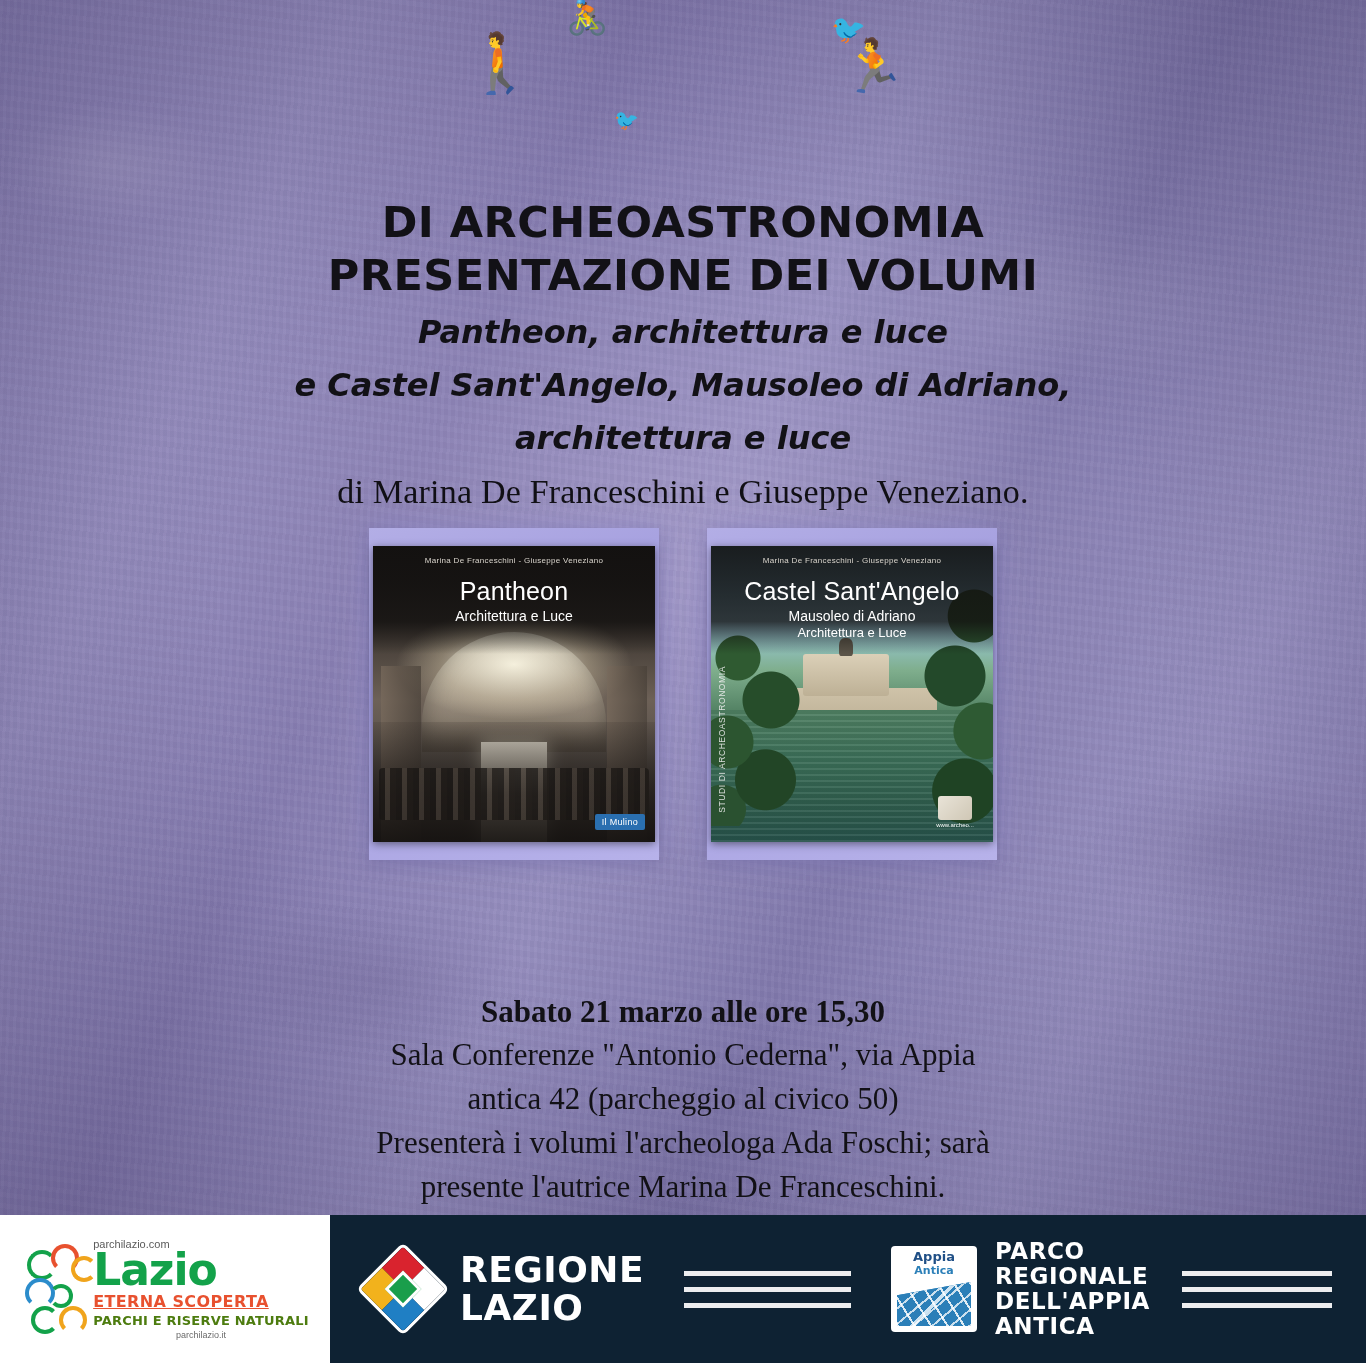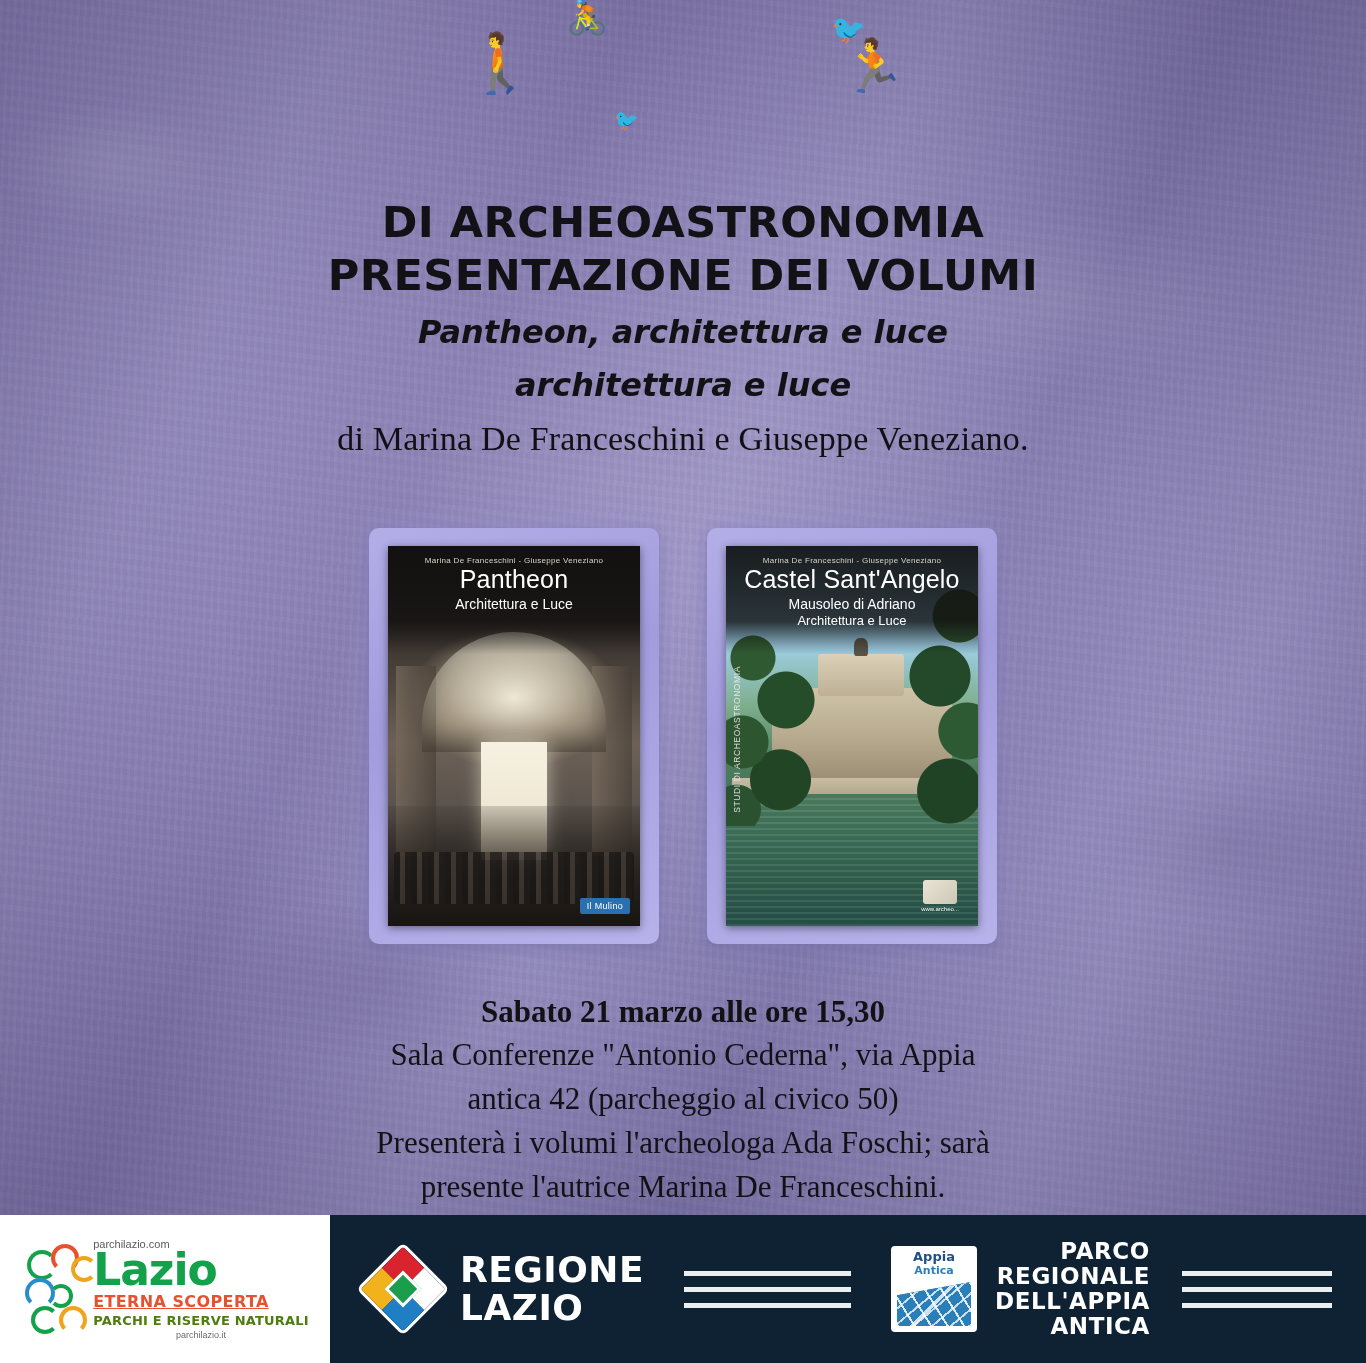"e Castel Sant'Angelo, Mausoleo di" p.subtitle-it { html: none -> <p>e Castel Sant'Angelo, Mausoleo di Adriano,</p> }
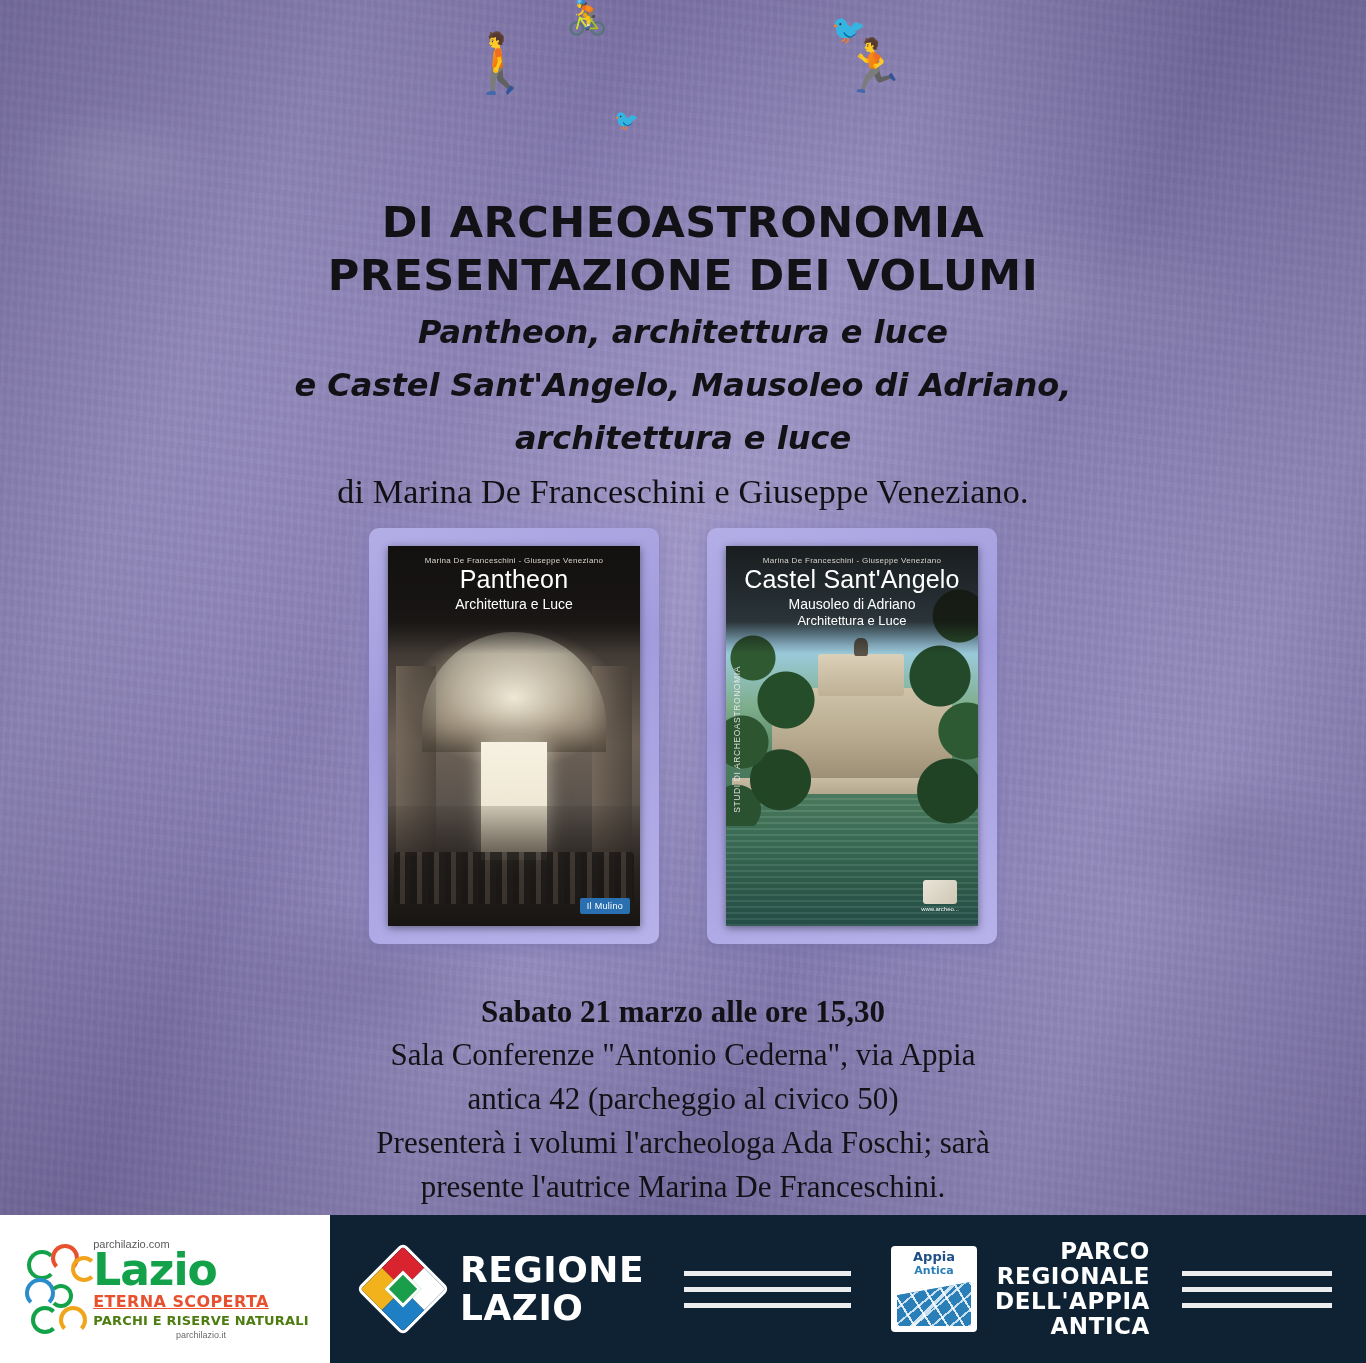"Marina De Franceschini - Giuseppe" .book-frame { border-radius: 10px -> 0; height: 416px -> 332px; padding: 18px 19px -> 18px 4px }
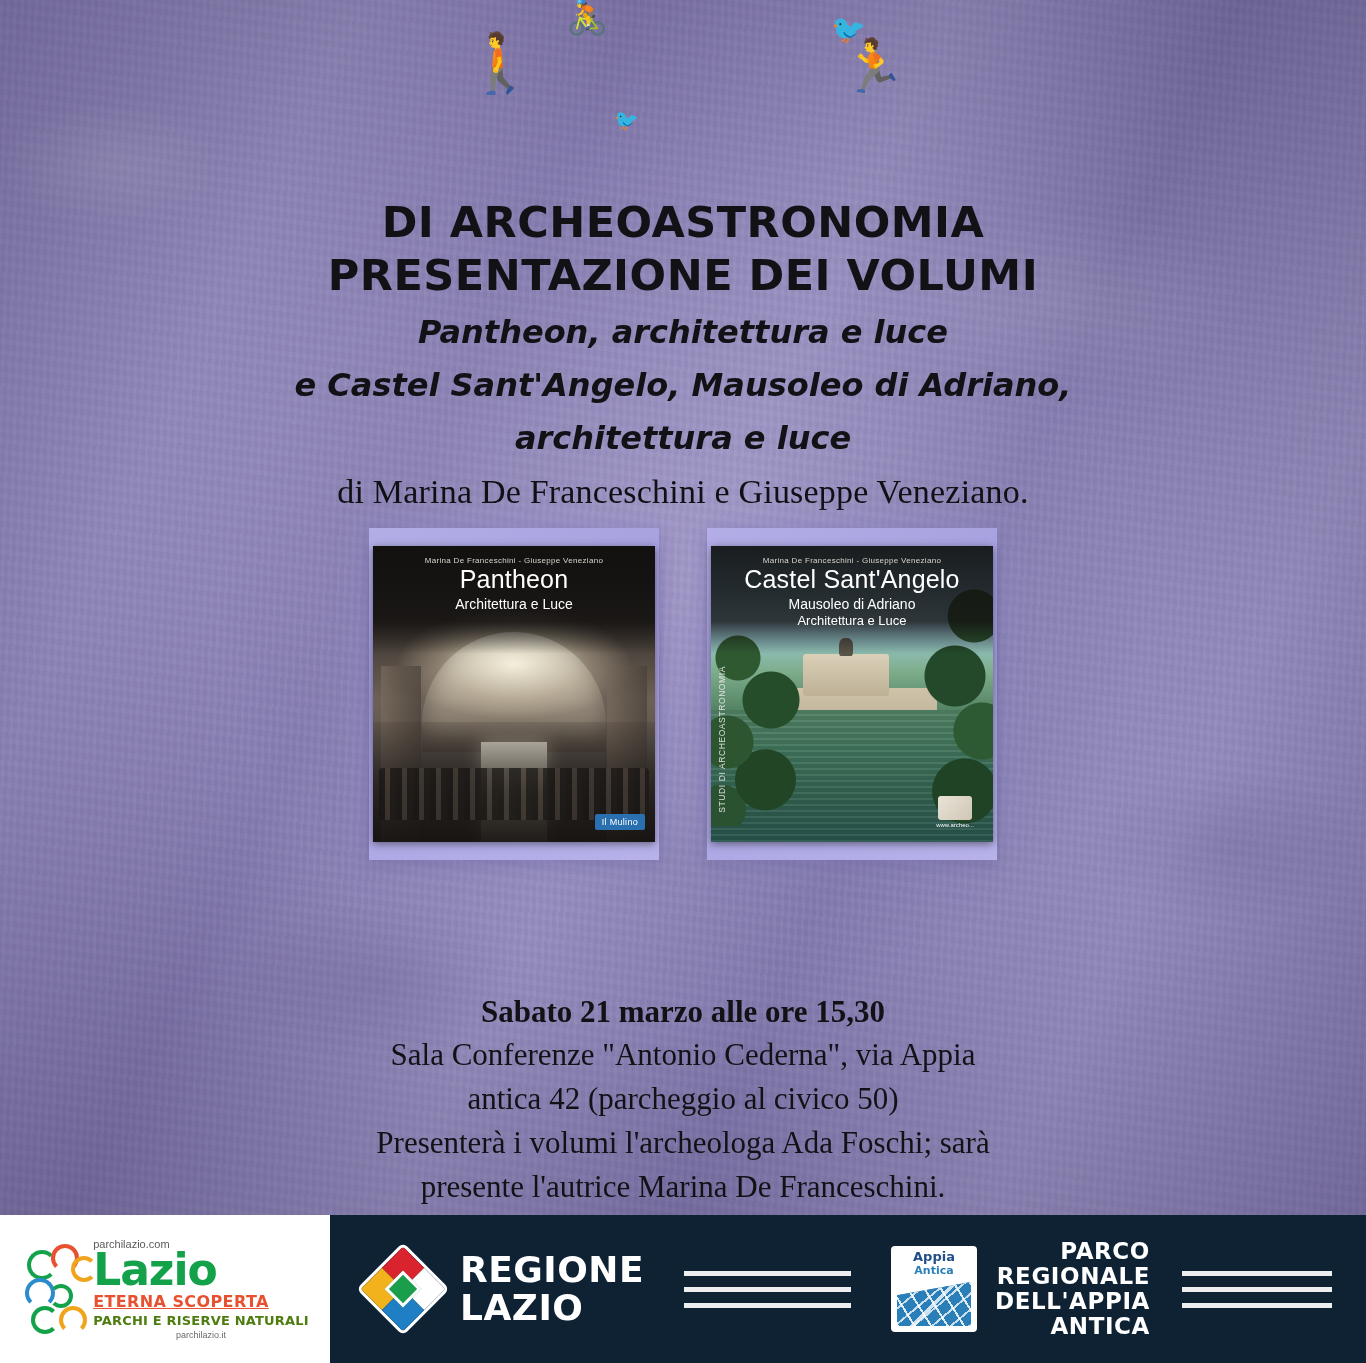"Pantheon" .cov-title { margin-top: none -> 12px }
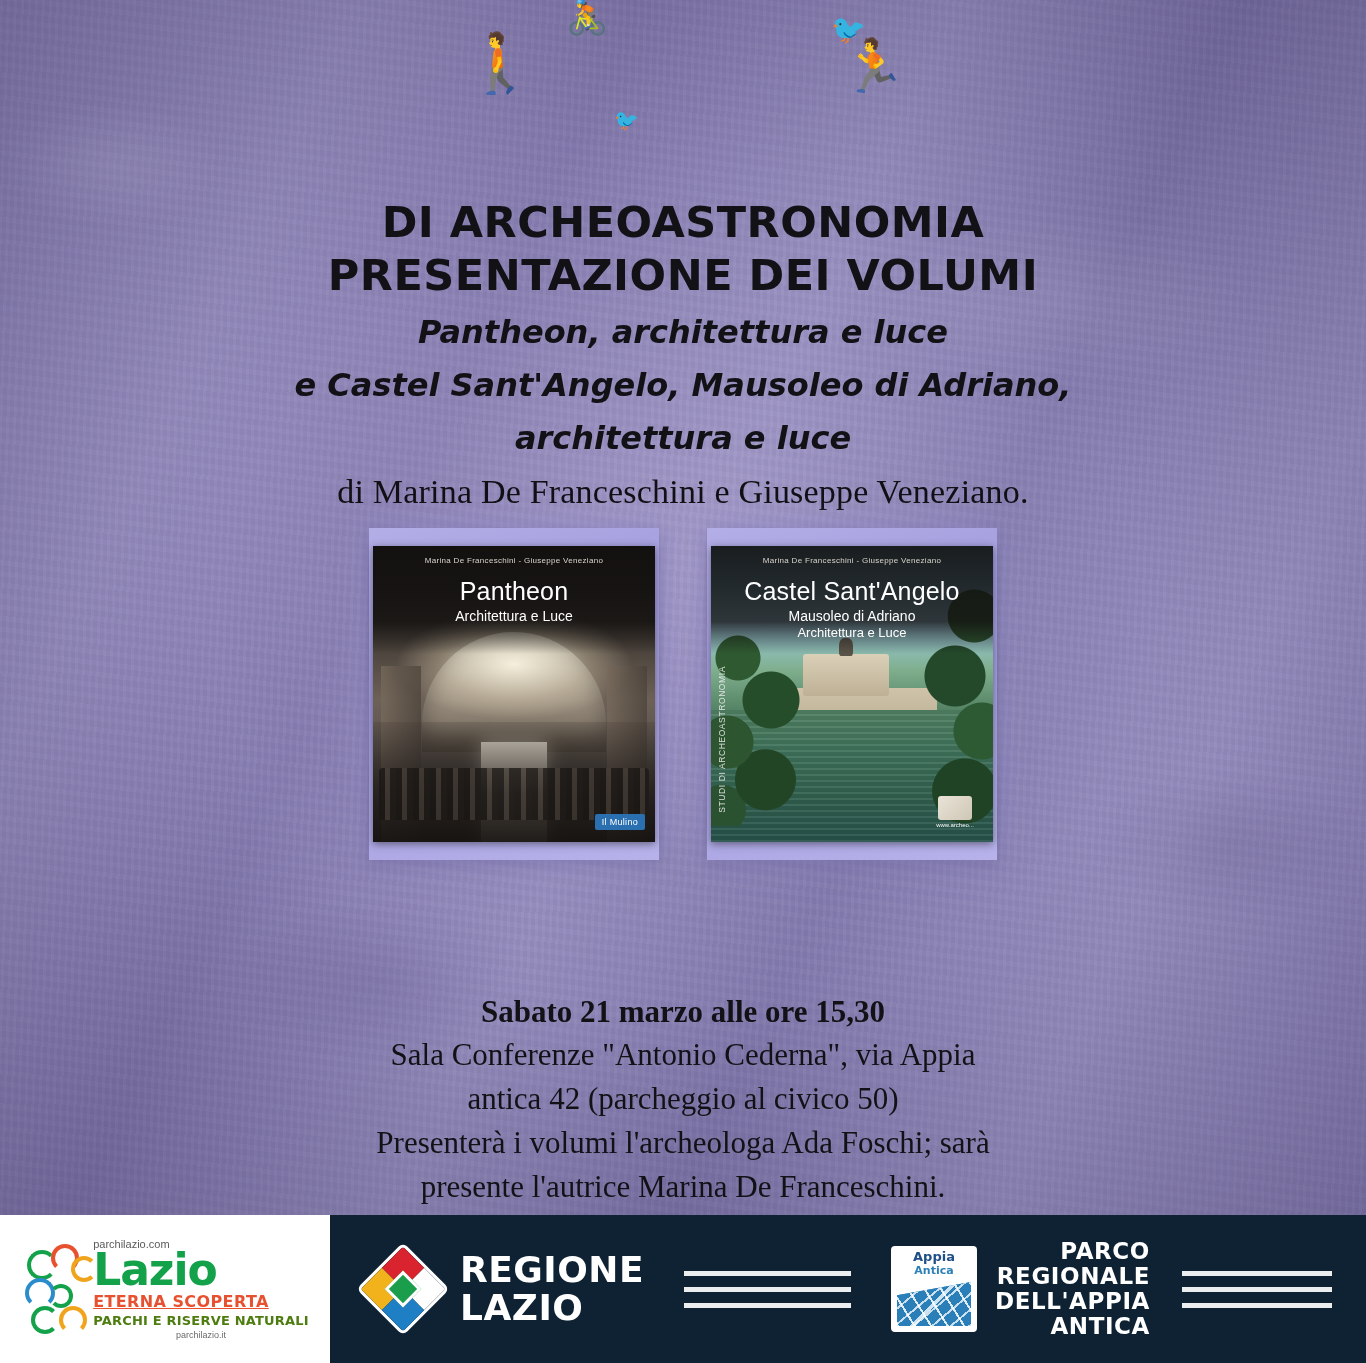"PARCO" .parco-text { text-align: right -> none }
